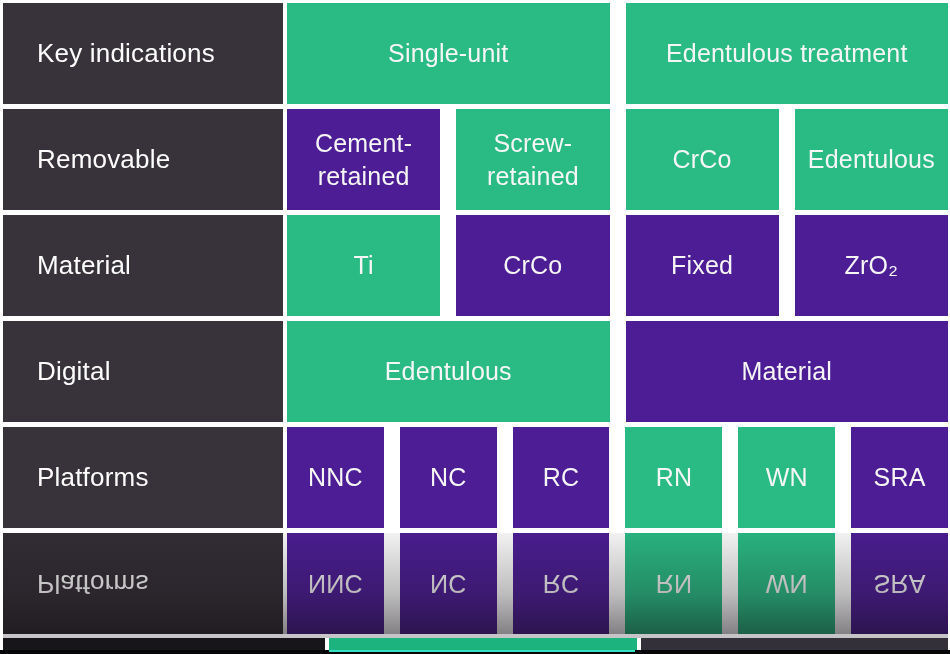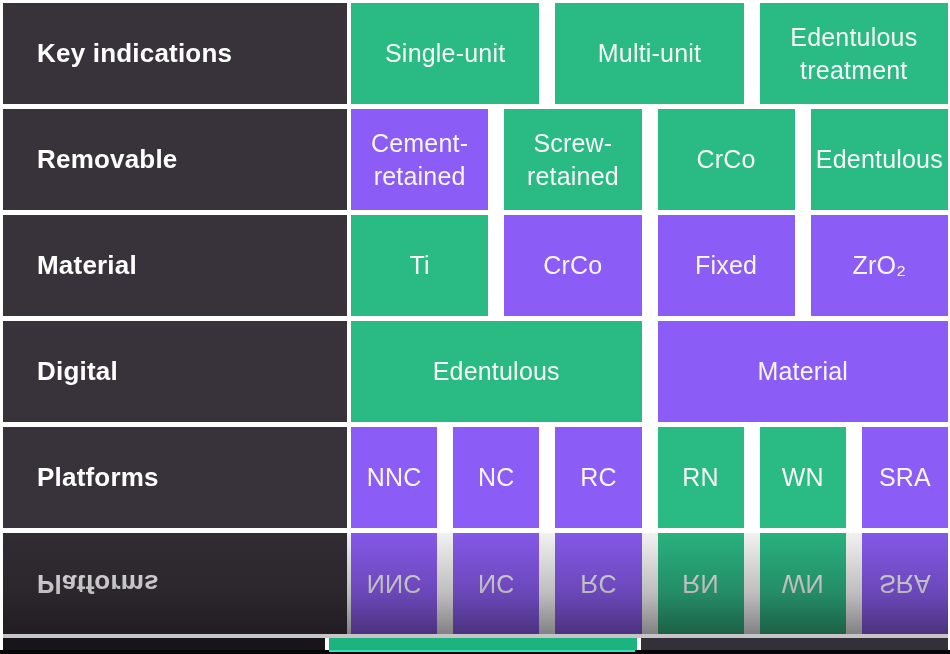"Key indications" .label-cell { font-weight: 700 -> 400; width: 344px -> 280px }
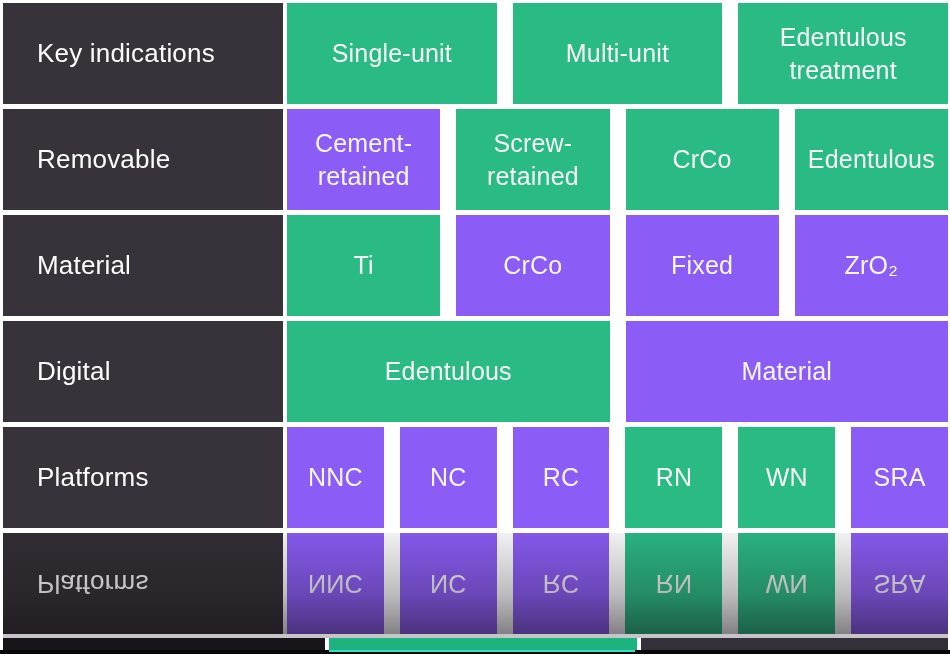"Multi-unit" div.cell { html: <div> <span>Multi-unit</span> </div> -> none }
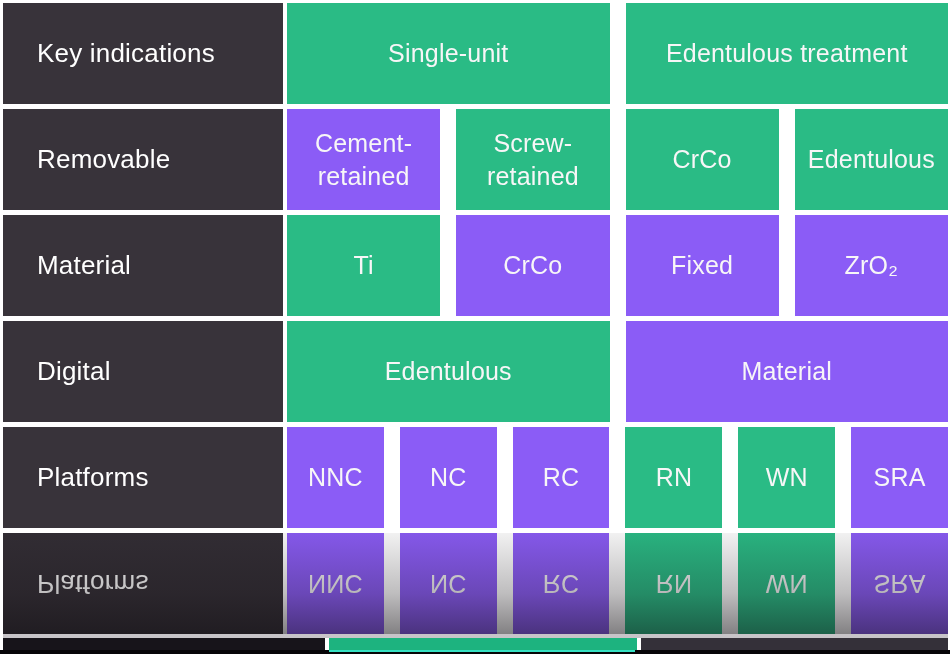"Cement-retained" .cell.dark { background: #8b5cf6 -> #4c1d95 }
